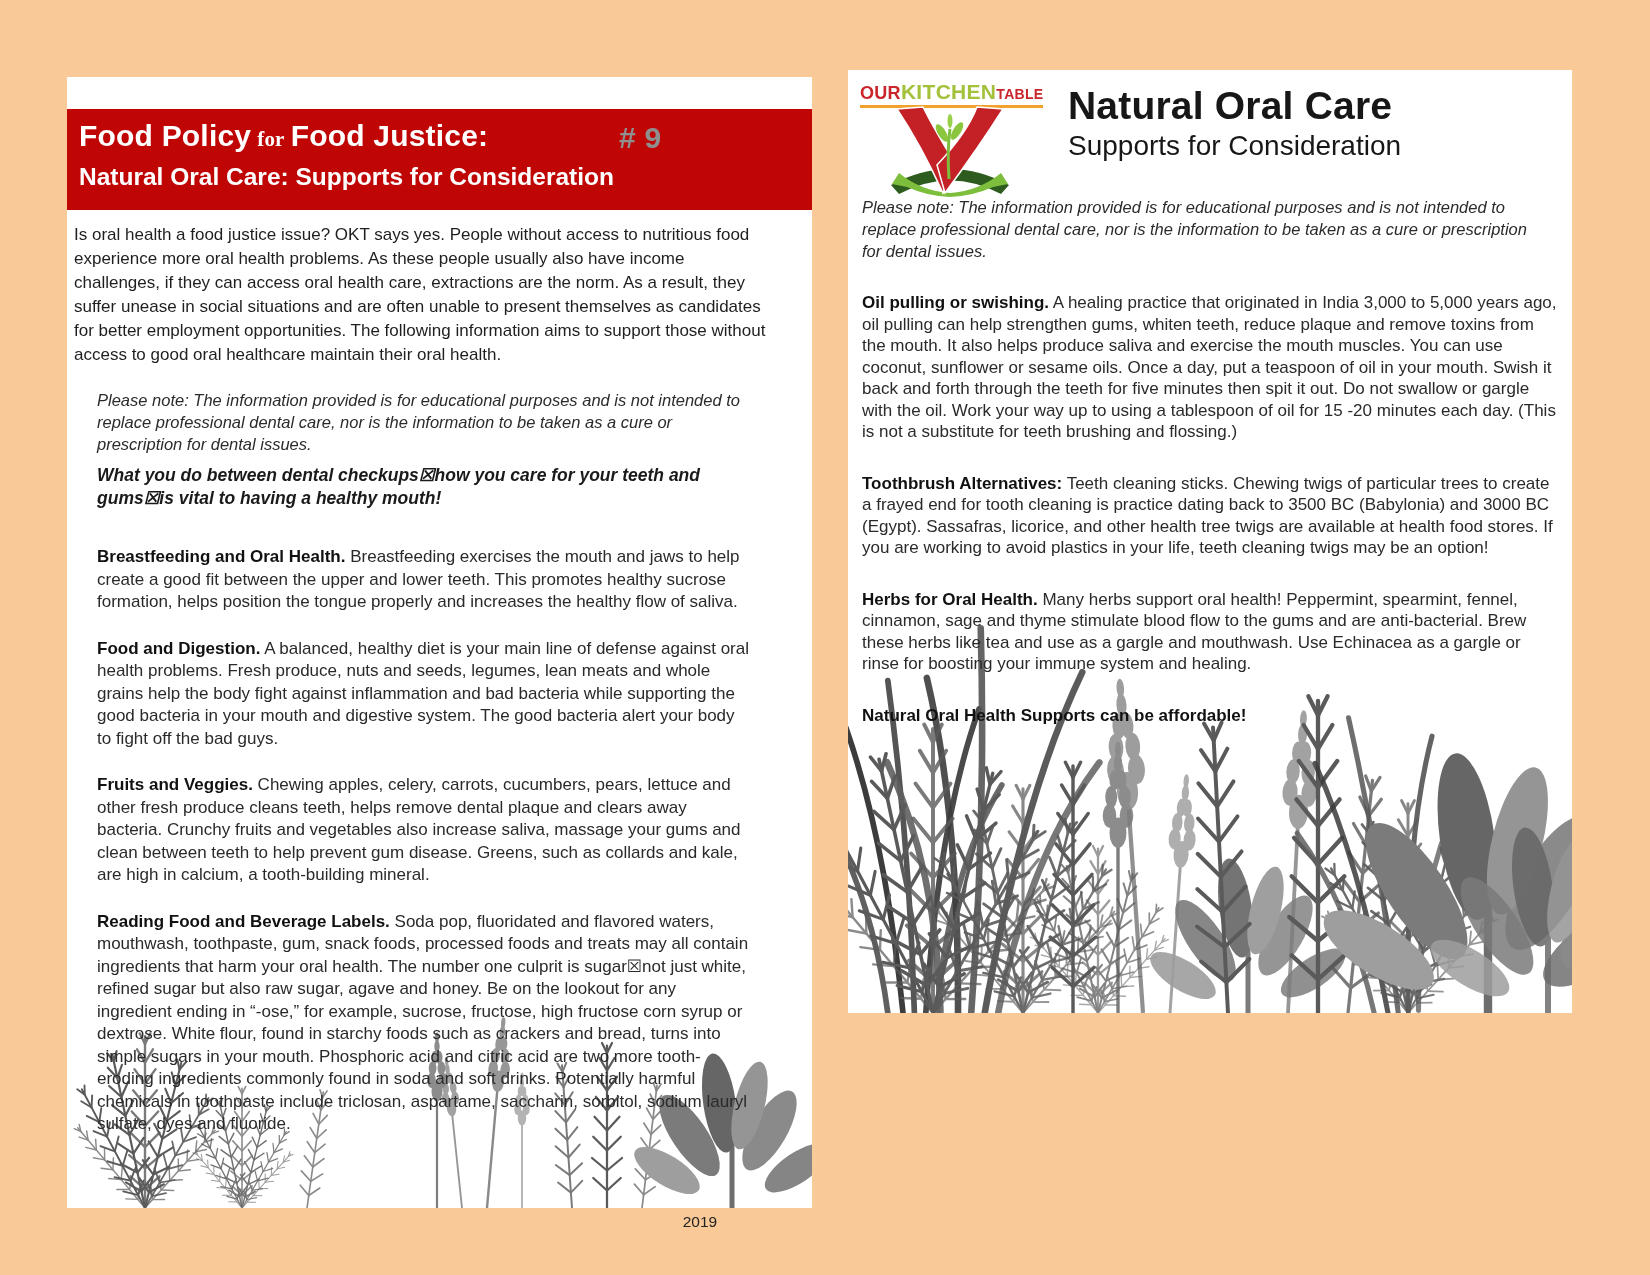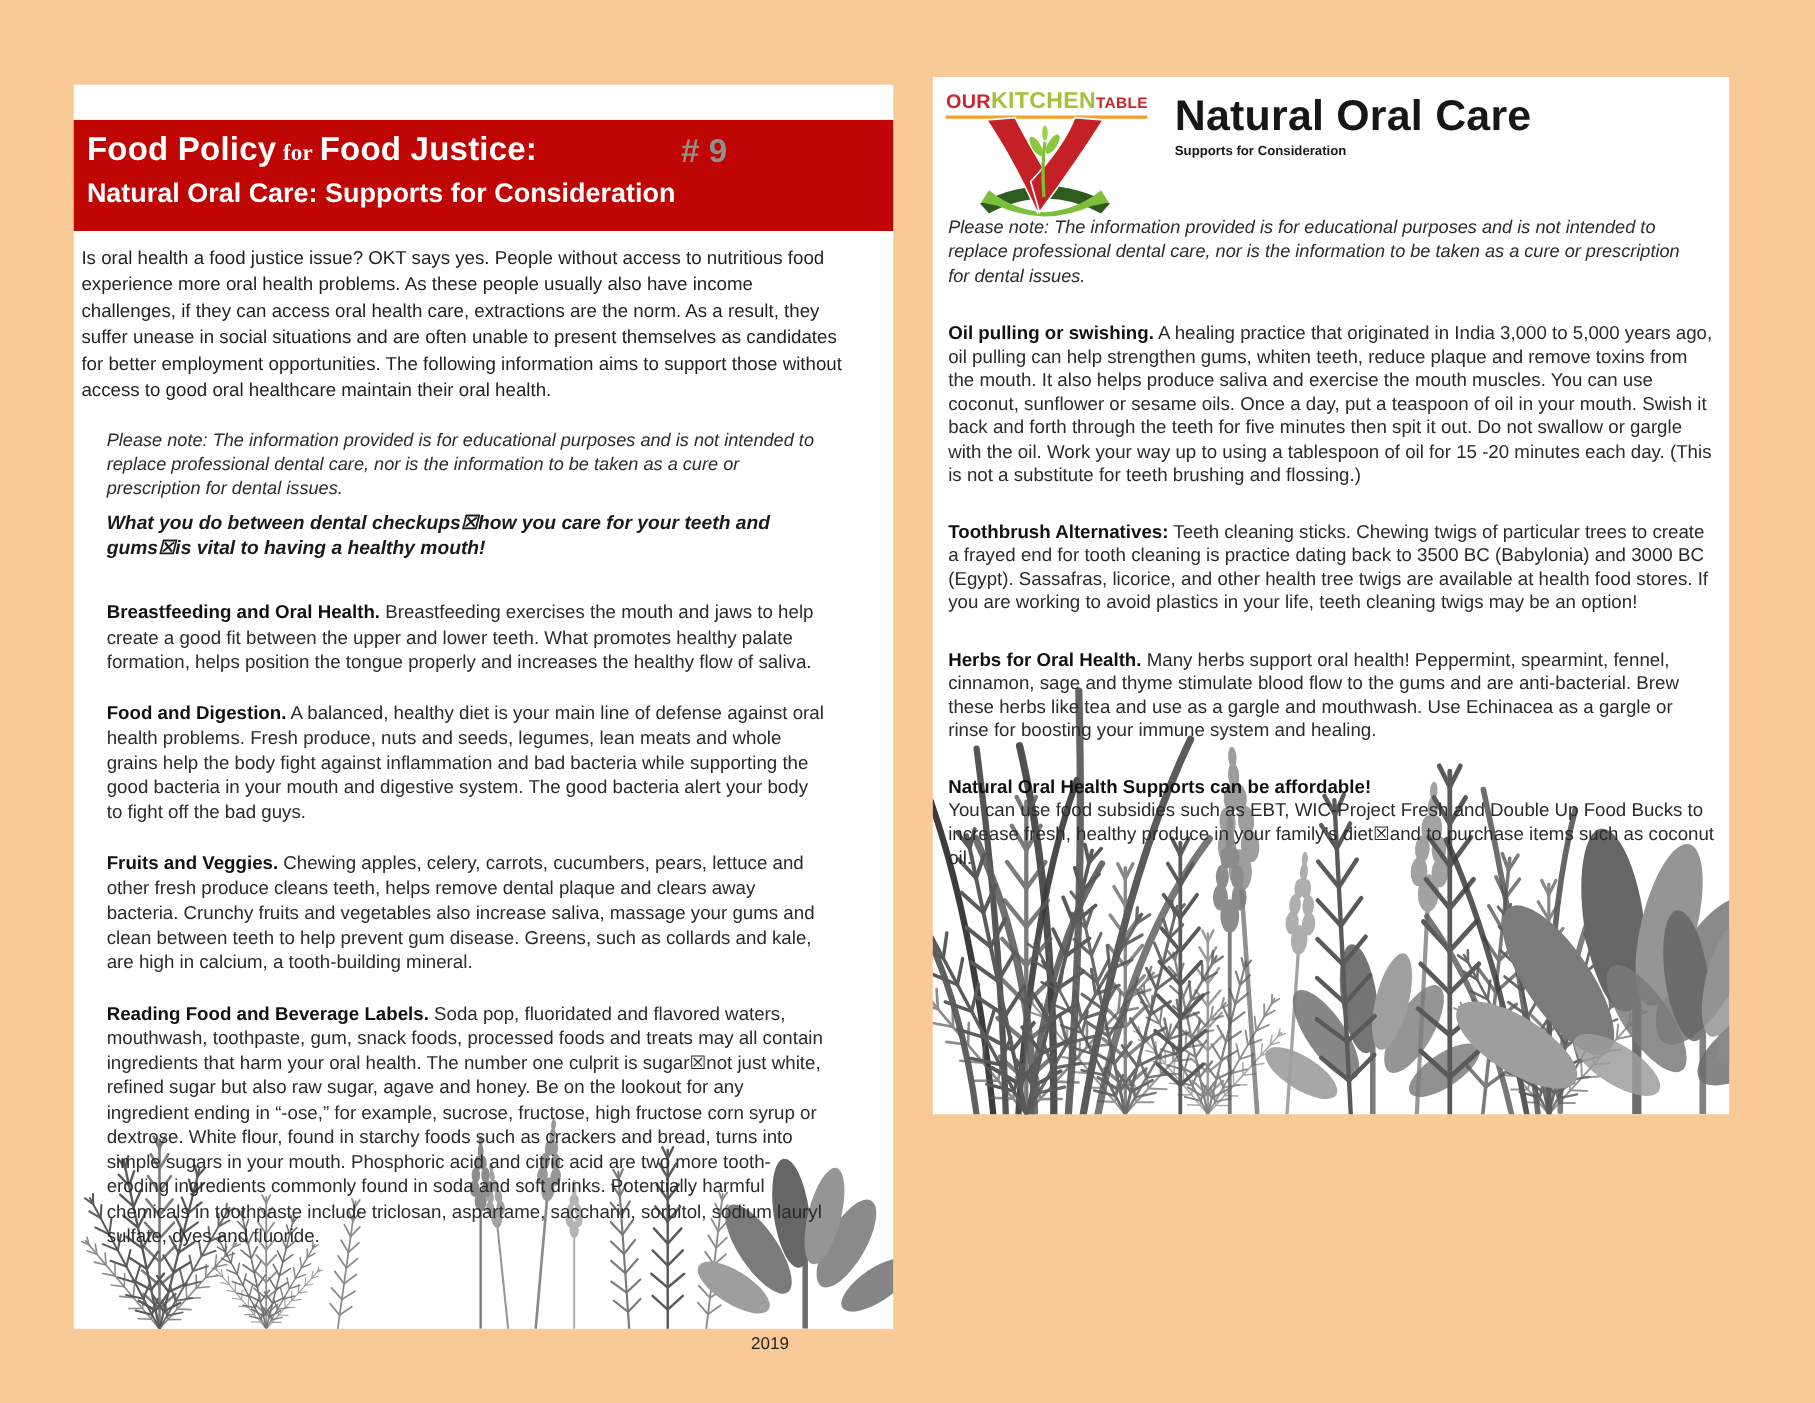"Supports for Consideration" .rp-subtitle { font-size: 12px -> 28px; font-weight: bold -> normal }
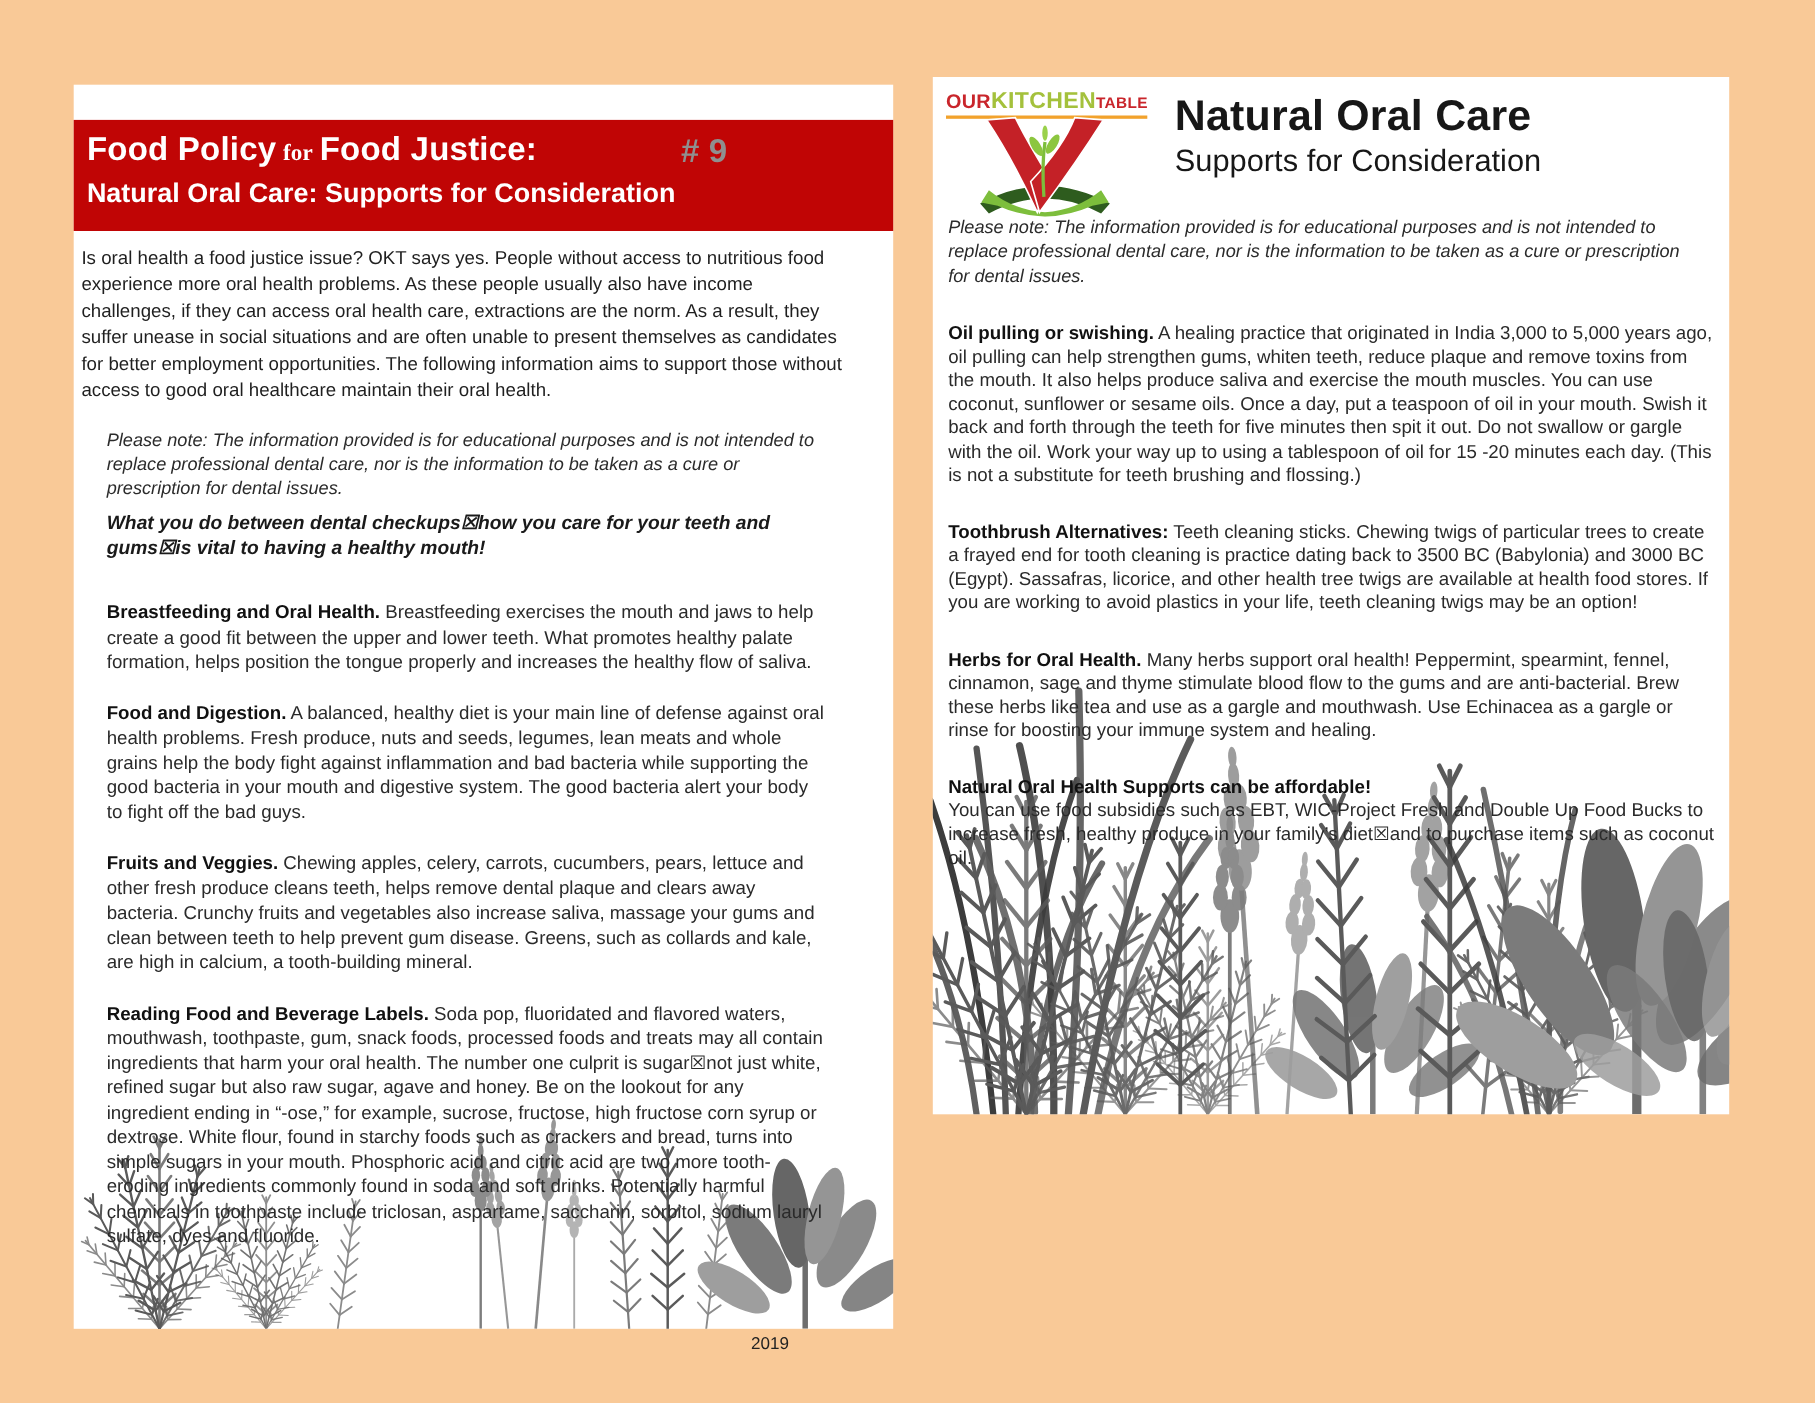"Breastfeeding exercises the mouth and" span { text: What promotes healthy palate -> This promotes healthy sucrose }
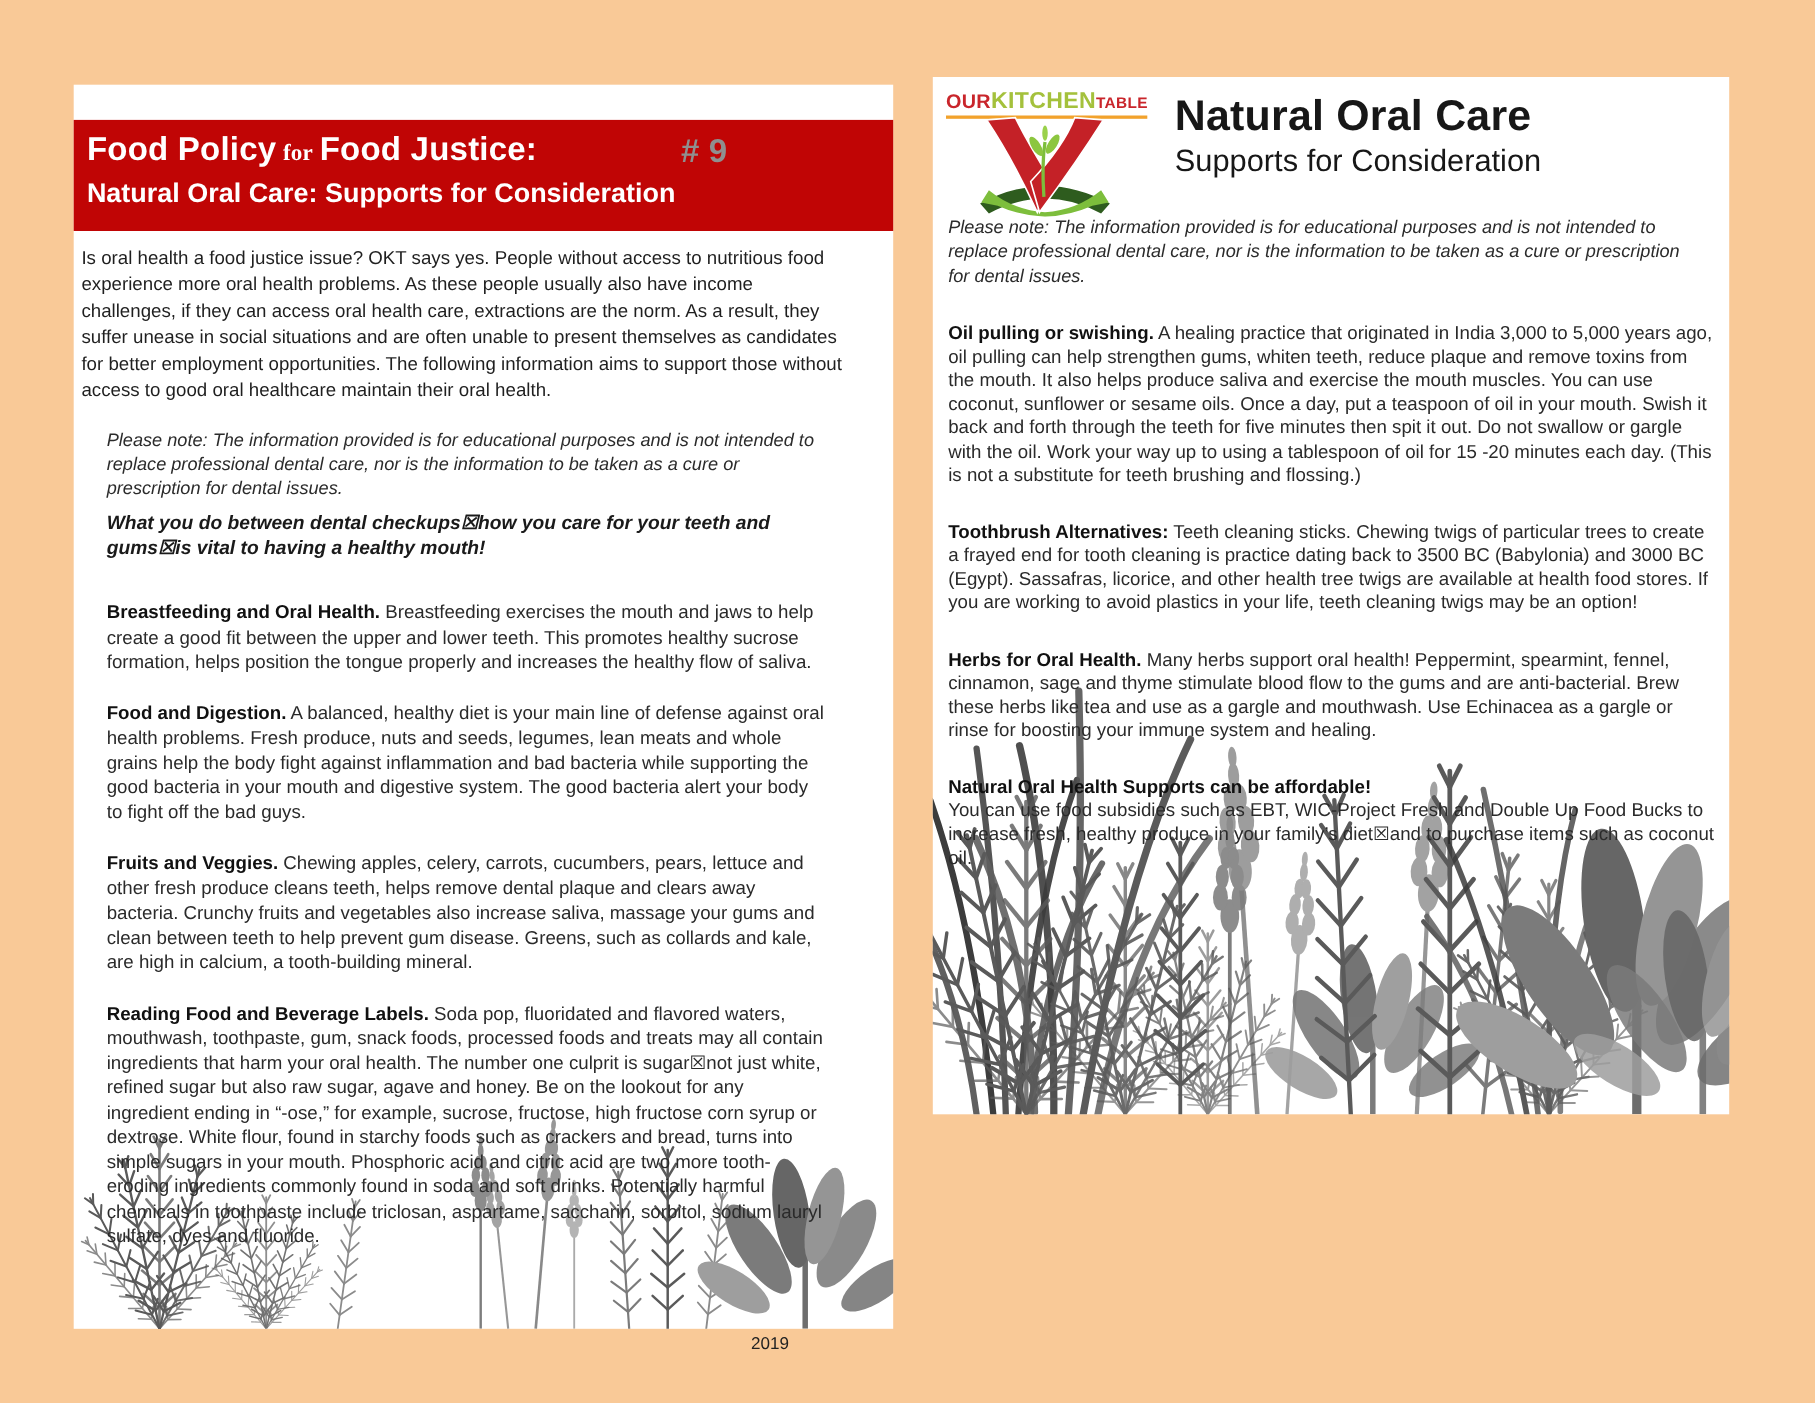"You can use food subsidies" span { html: <span>You can use food subsidies such as EBT, WIC-Project Fresh and Double Up Food Bucks to increase fresh, healthy produce in your family’s diet☒and to purchase items such as coconut oil.</span> -> none }
